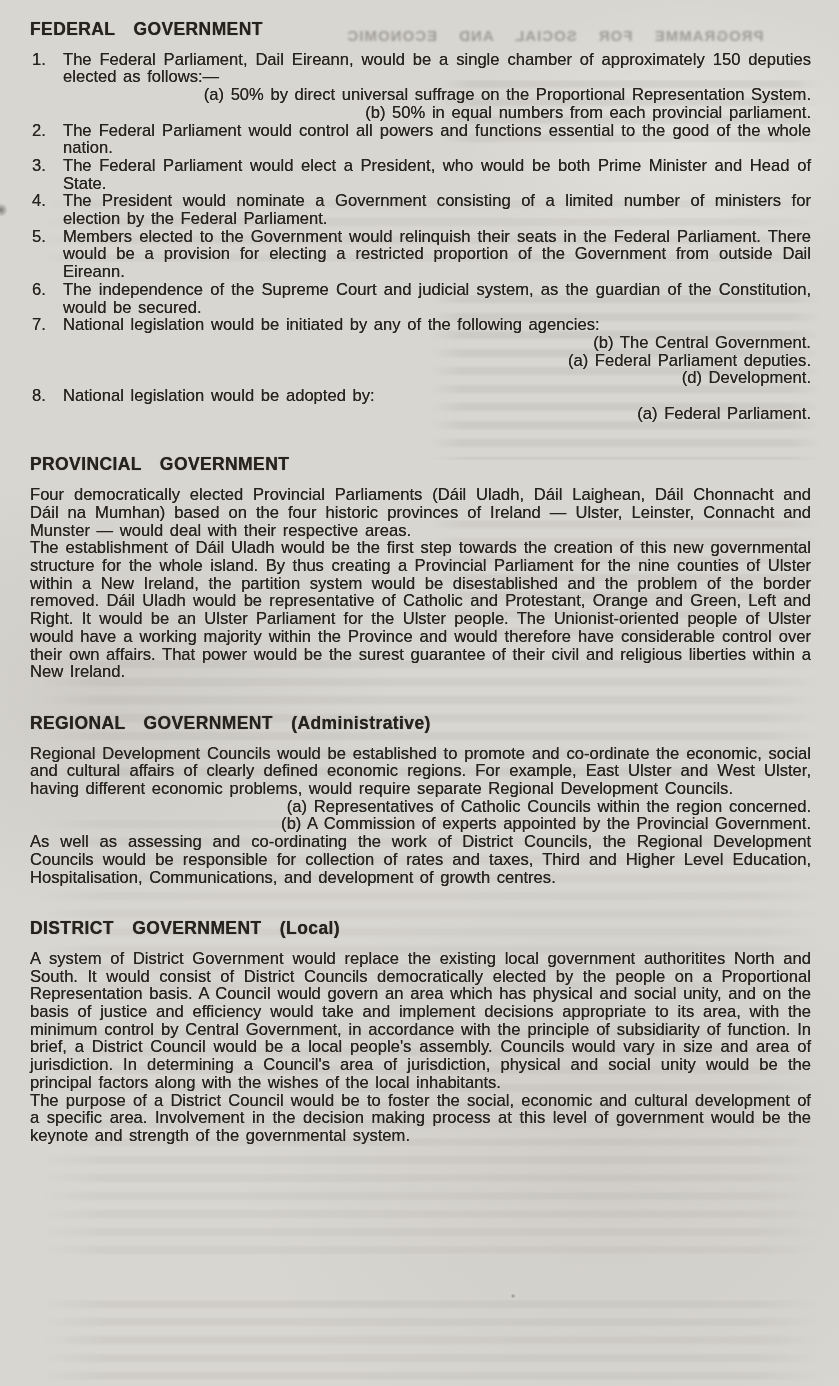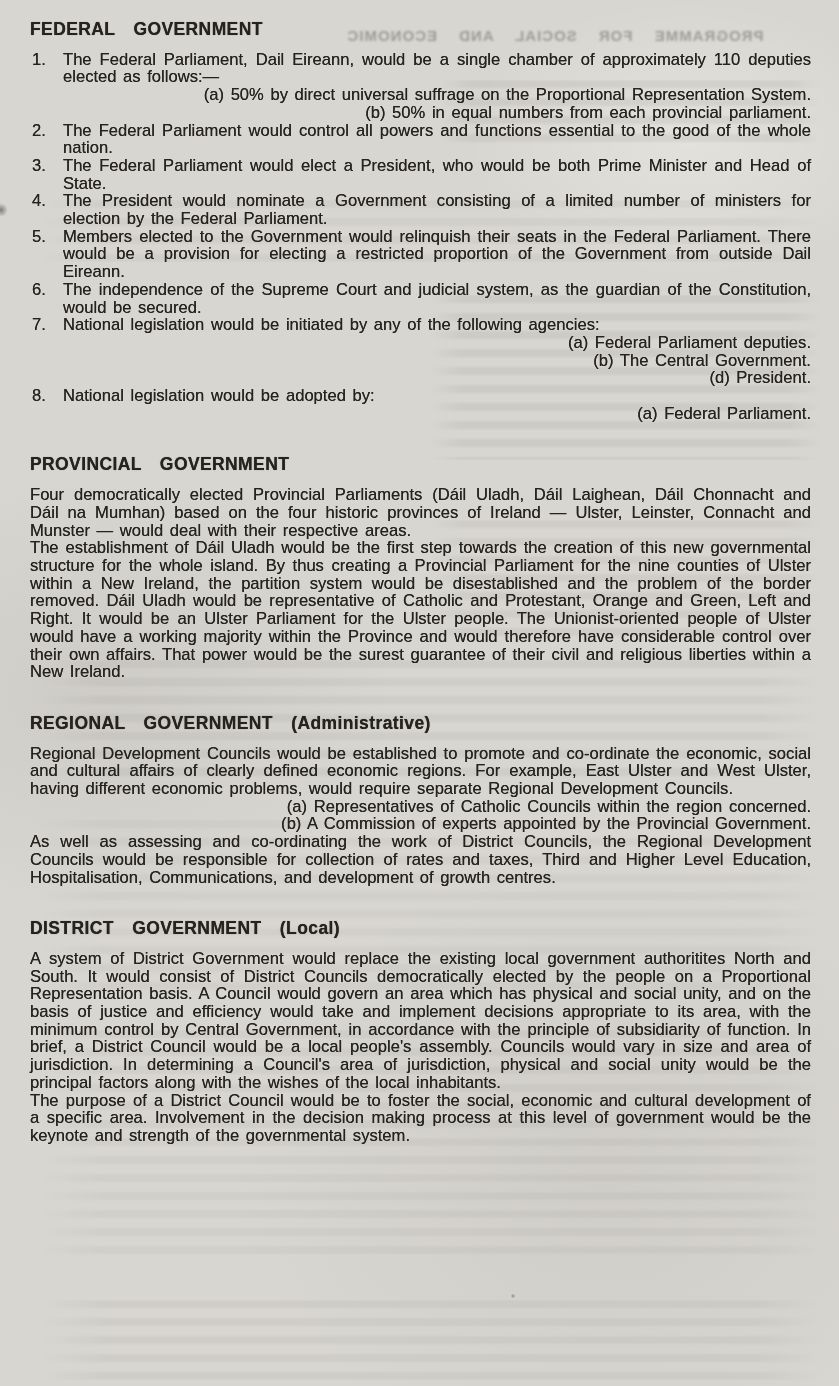"The Federal Parliament, Dail Eireann," span { text: 110 -> 150 }
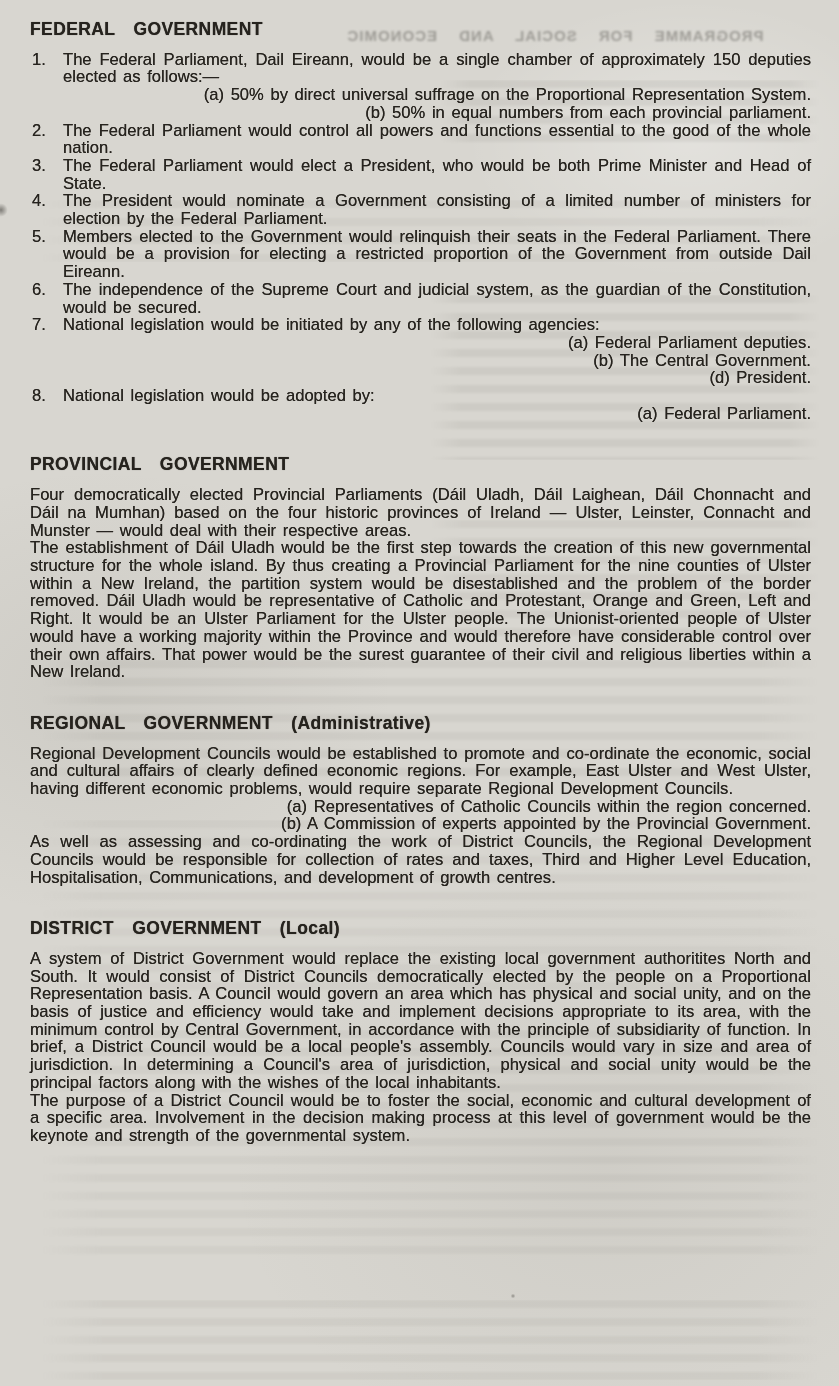"(a) Federal Parliament deputies." div.sub { order: before "(b) The Central Government." -> after "(b) The Central Government." }
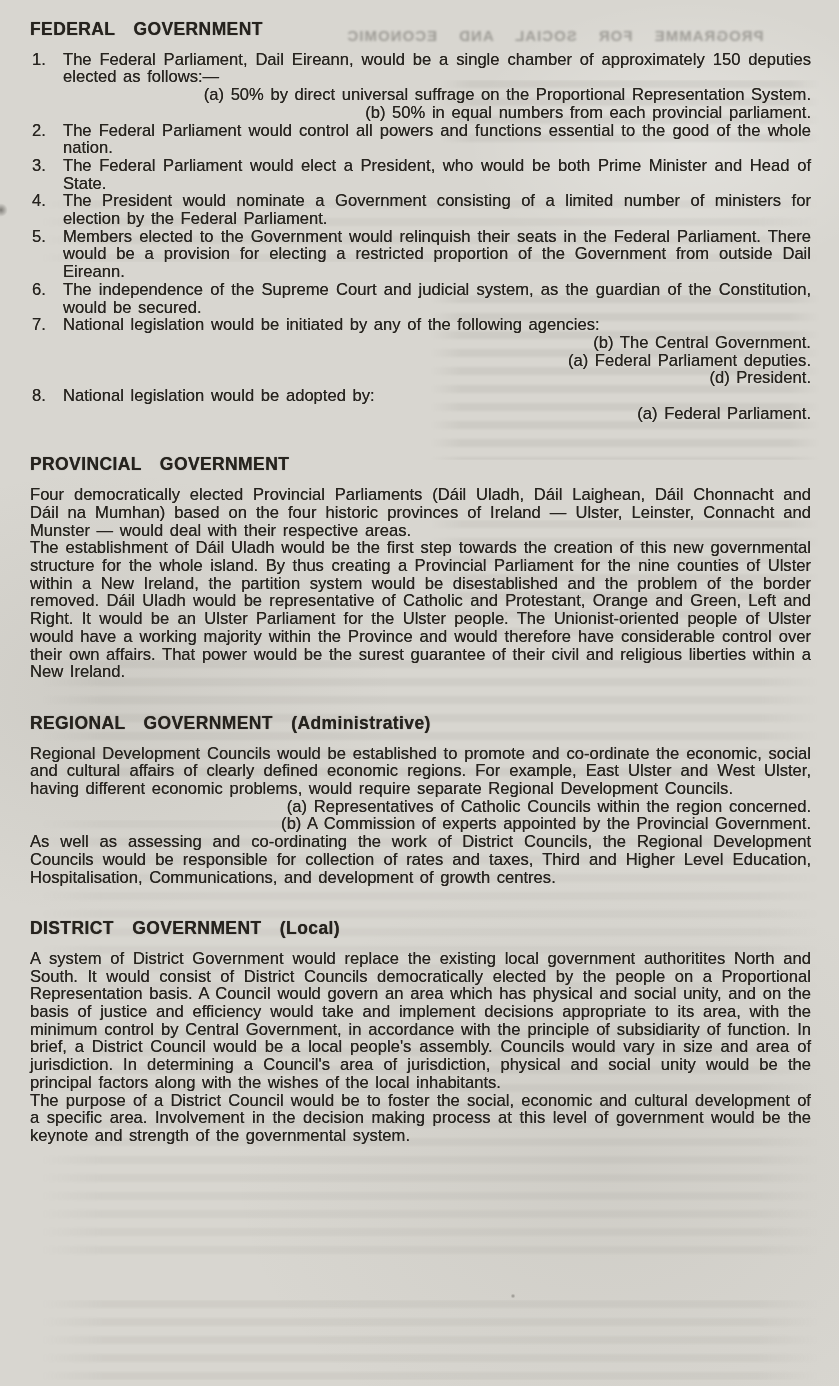"(d) President." div.sub { text: President -> Development }
